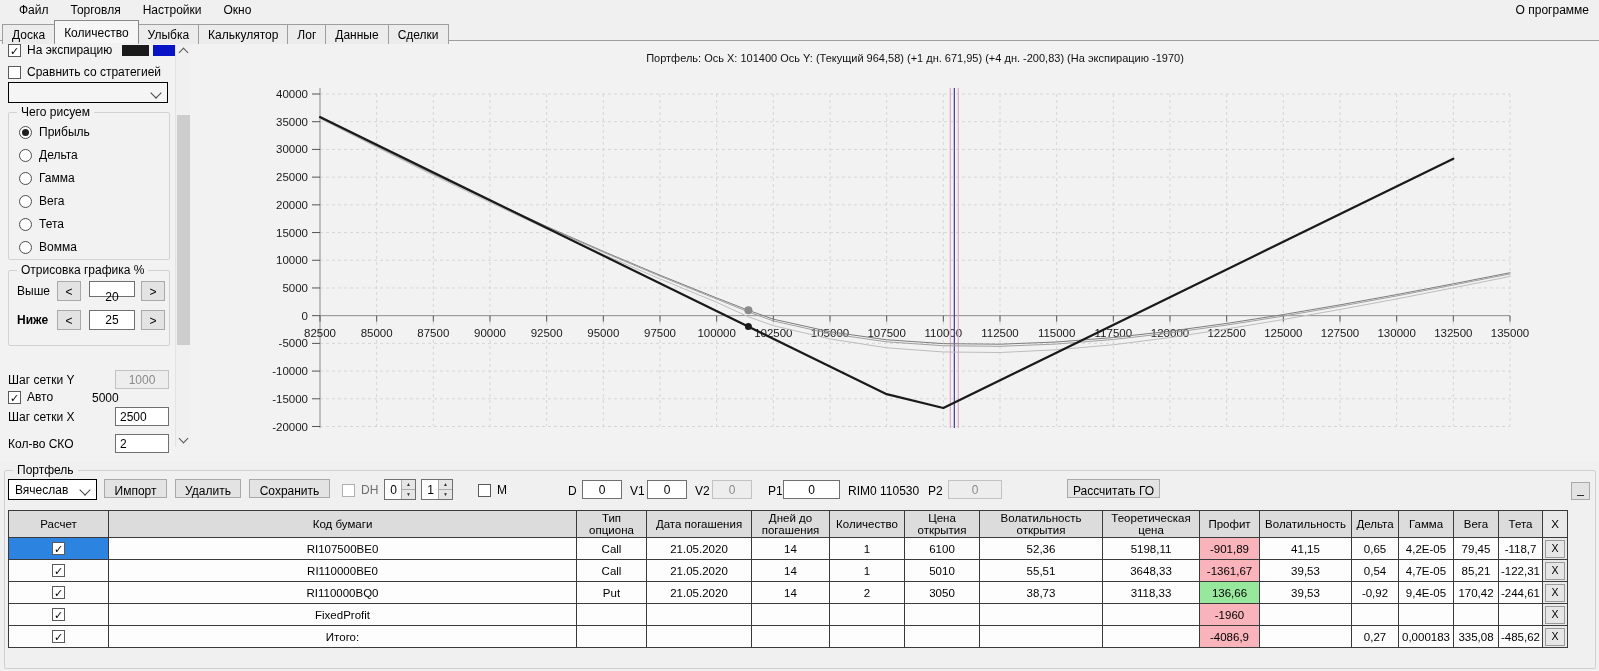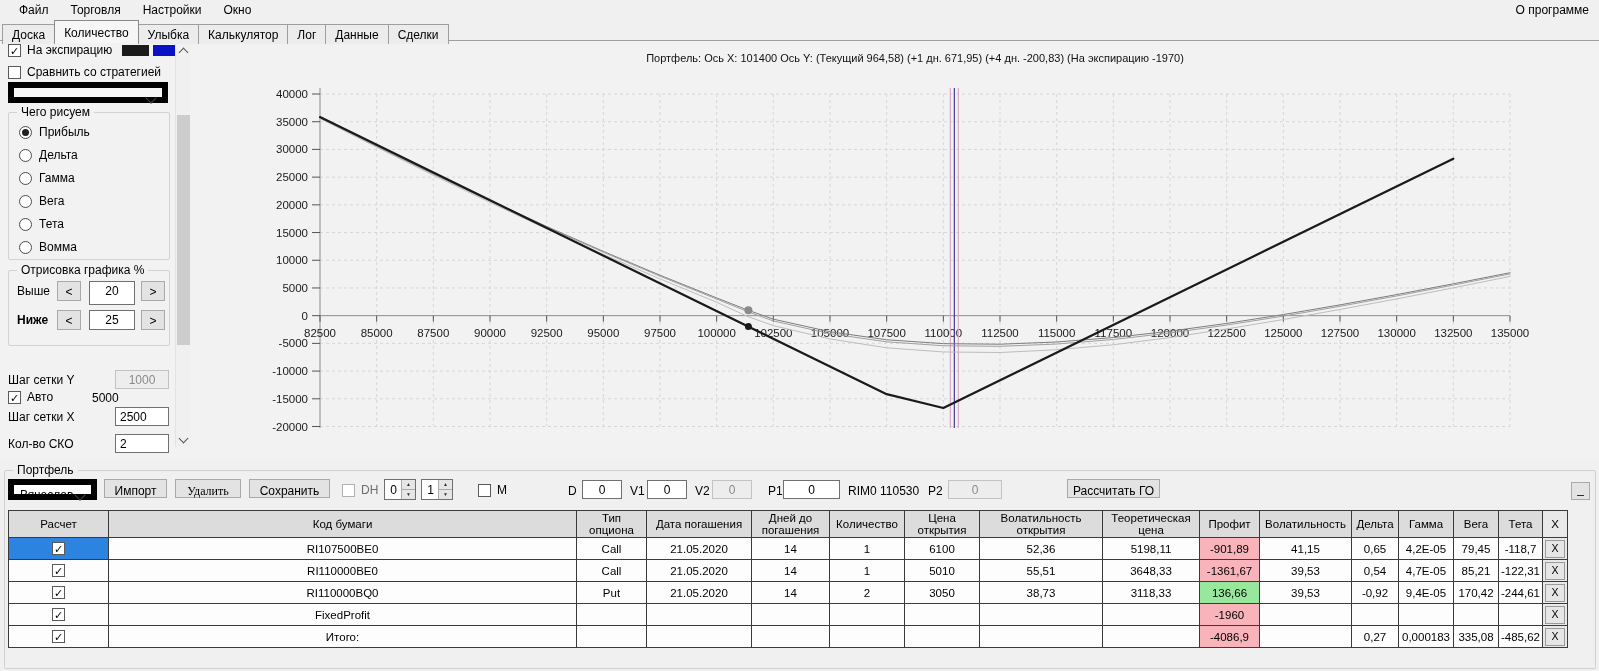"20" div.tin { height: 24px -> 16px; padding-top: 2px -> 8px }
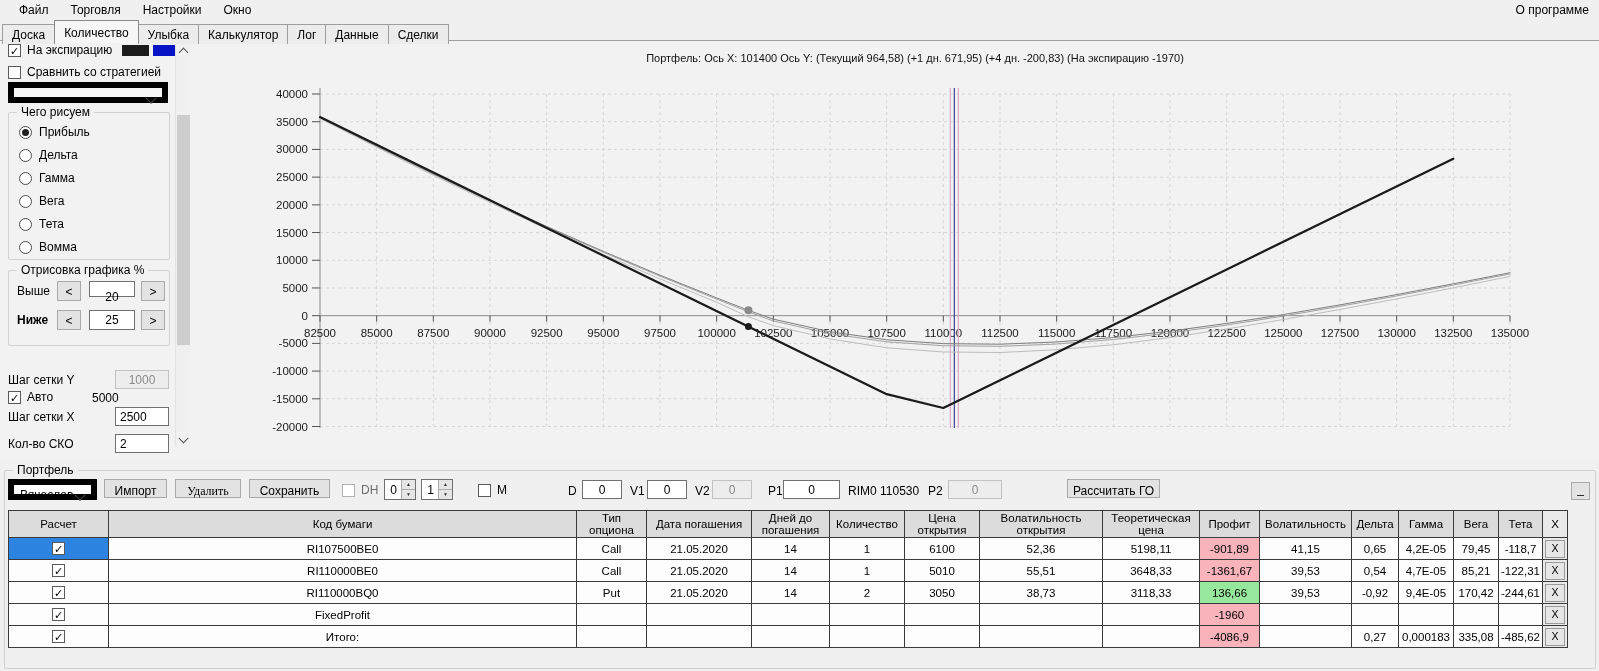"Вячеслав" .combo { border: 6px solid #000000 -> 1px solid #000000 }
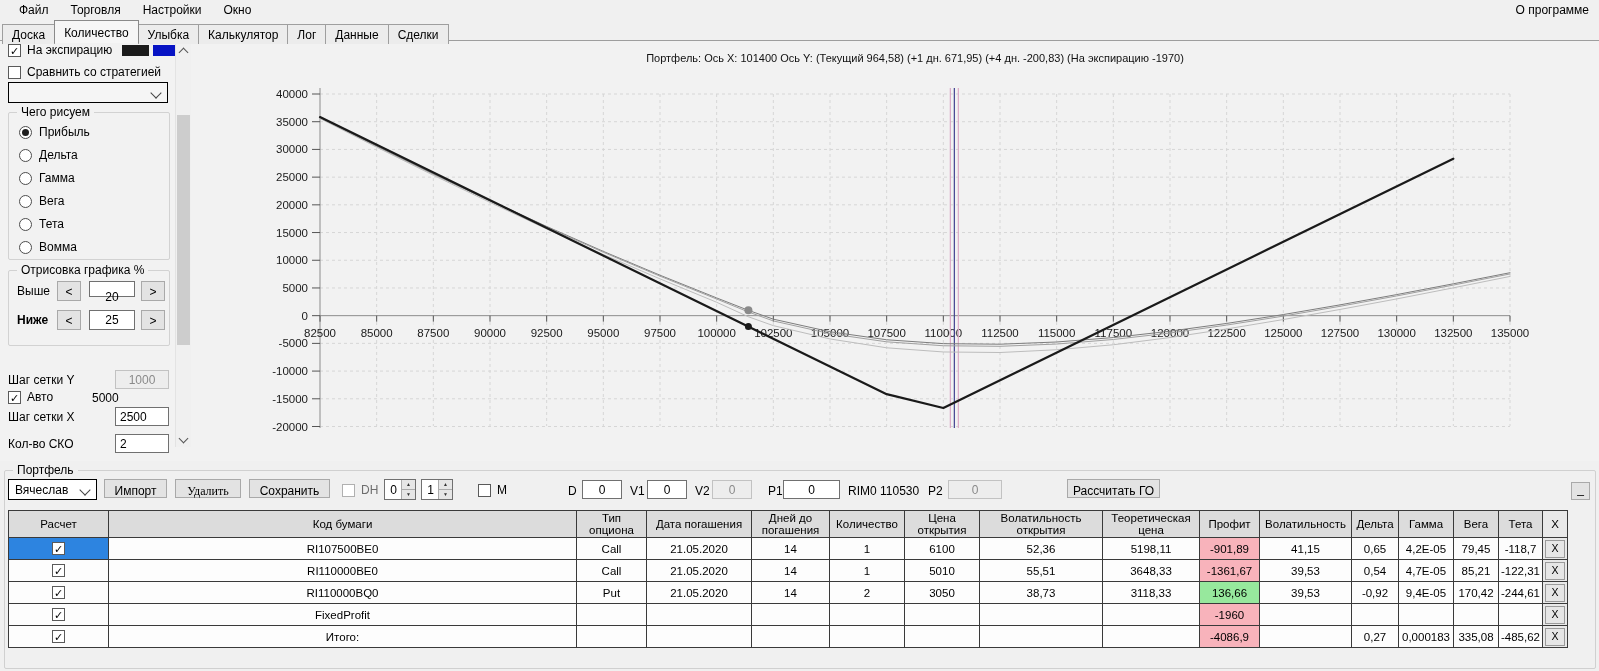"Удалить" div.btn { font-family: Liberation Serif, serif -> none }
